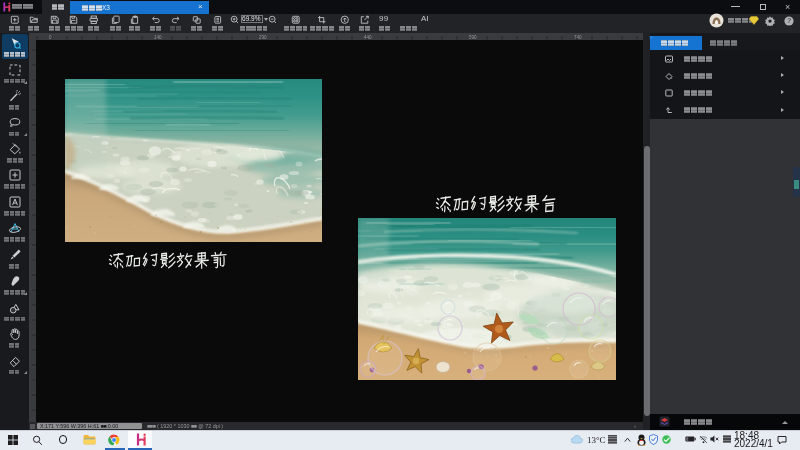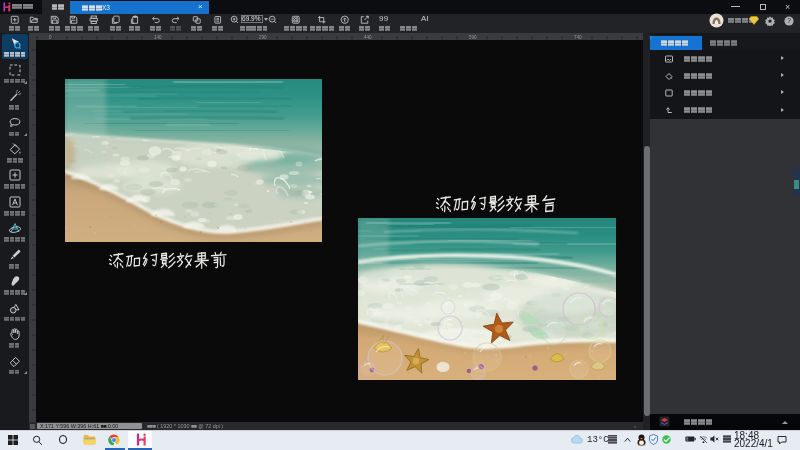"13°C" div.a { font-family: Liberation Mono, monospace -> Liberation Serif, serif }
